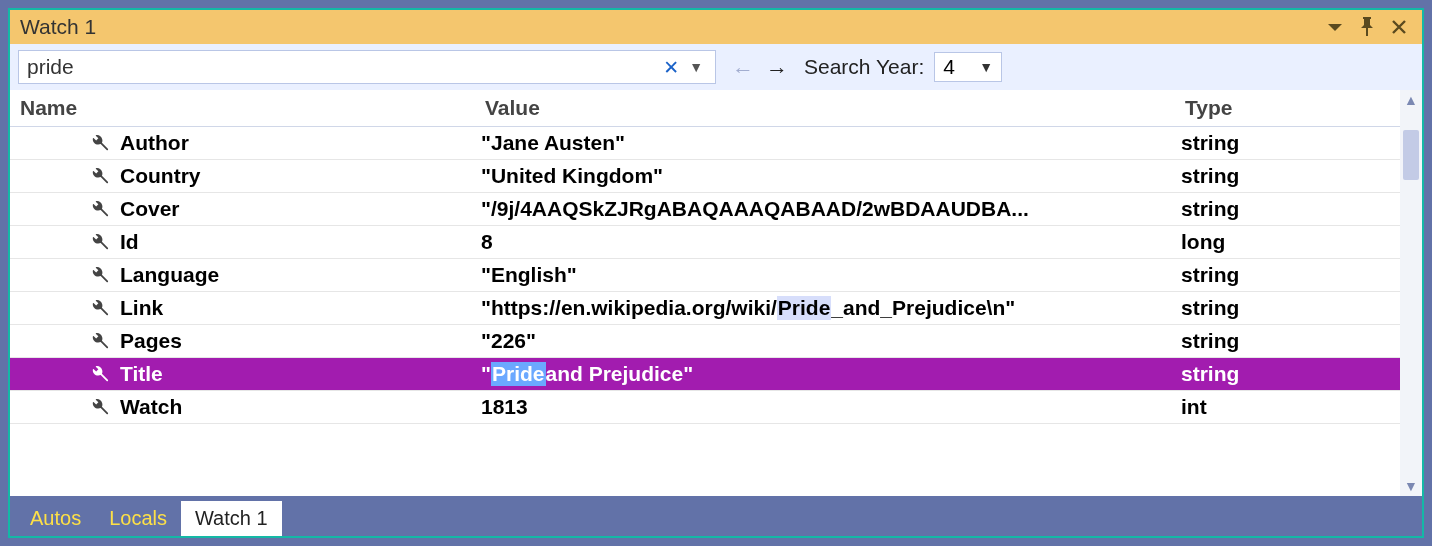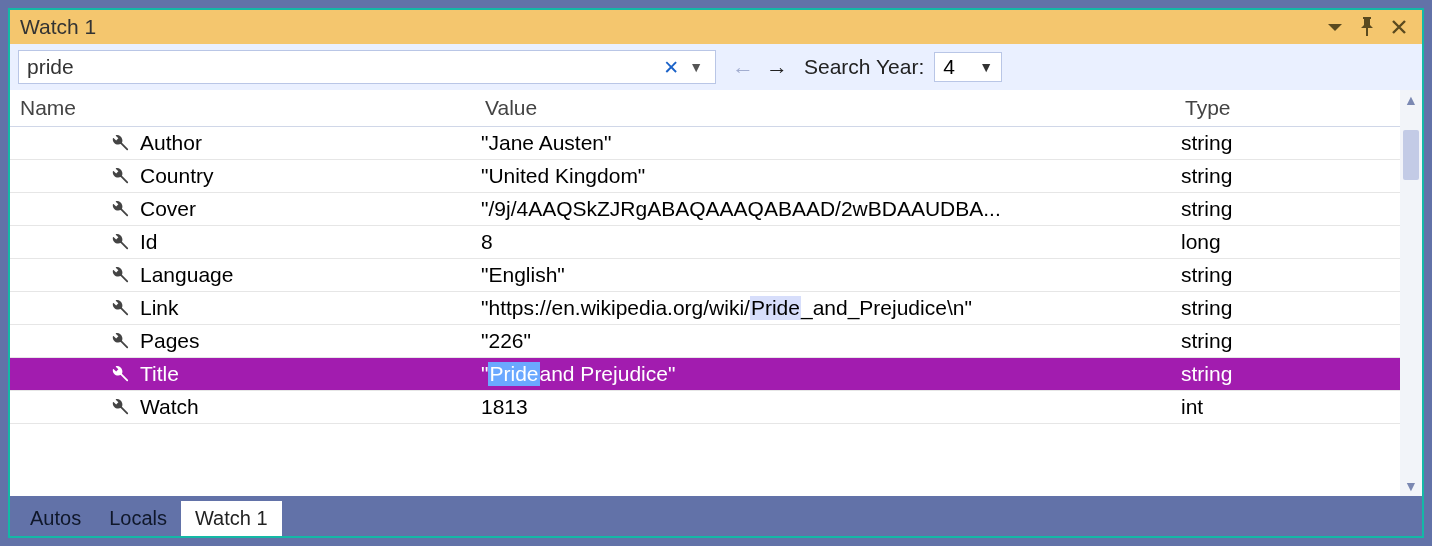"Name" .cell { font-weight: none -> bold }
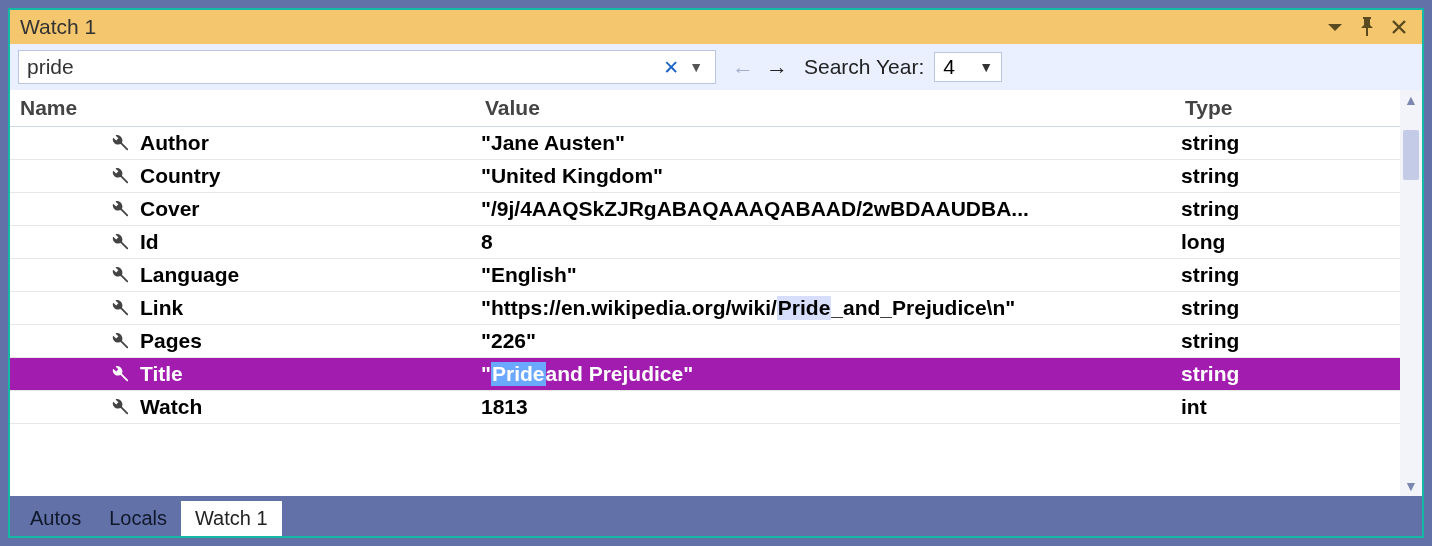"Author" .grid-row .col-name { padding-left: 98px -> 78px }
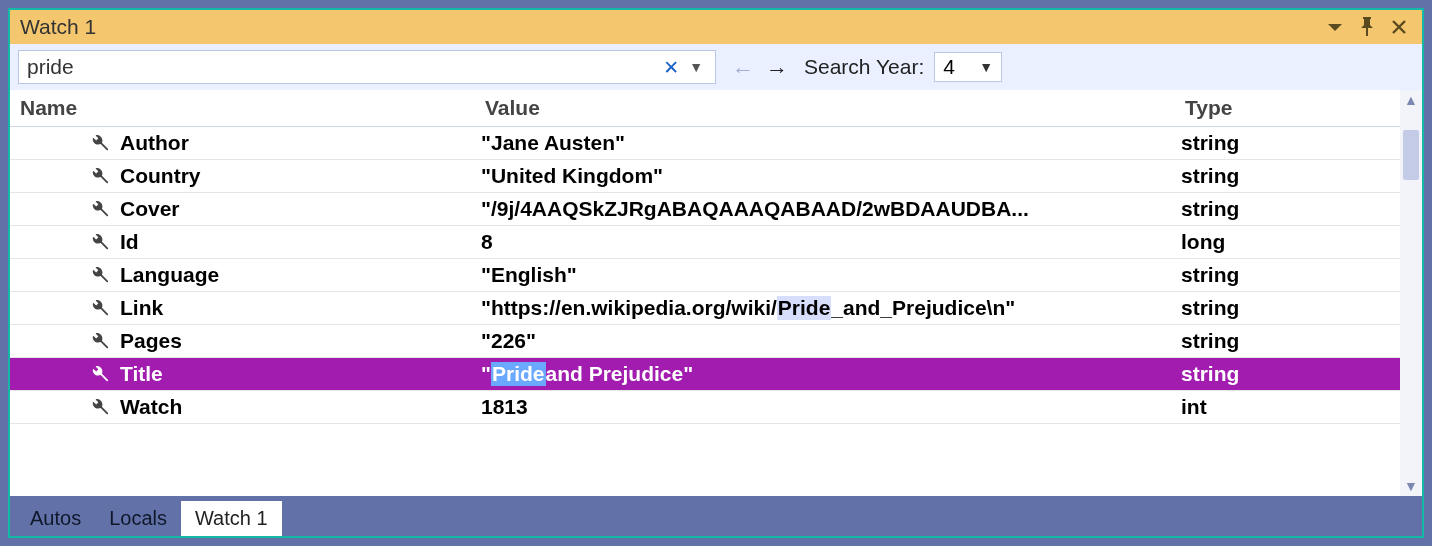"Autos" .tab { color: #0f172a -> #fde047 }
